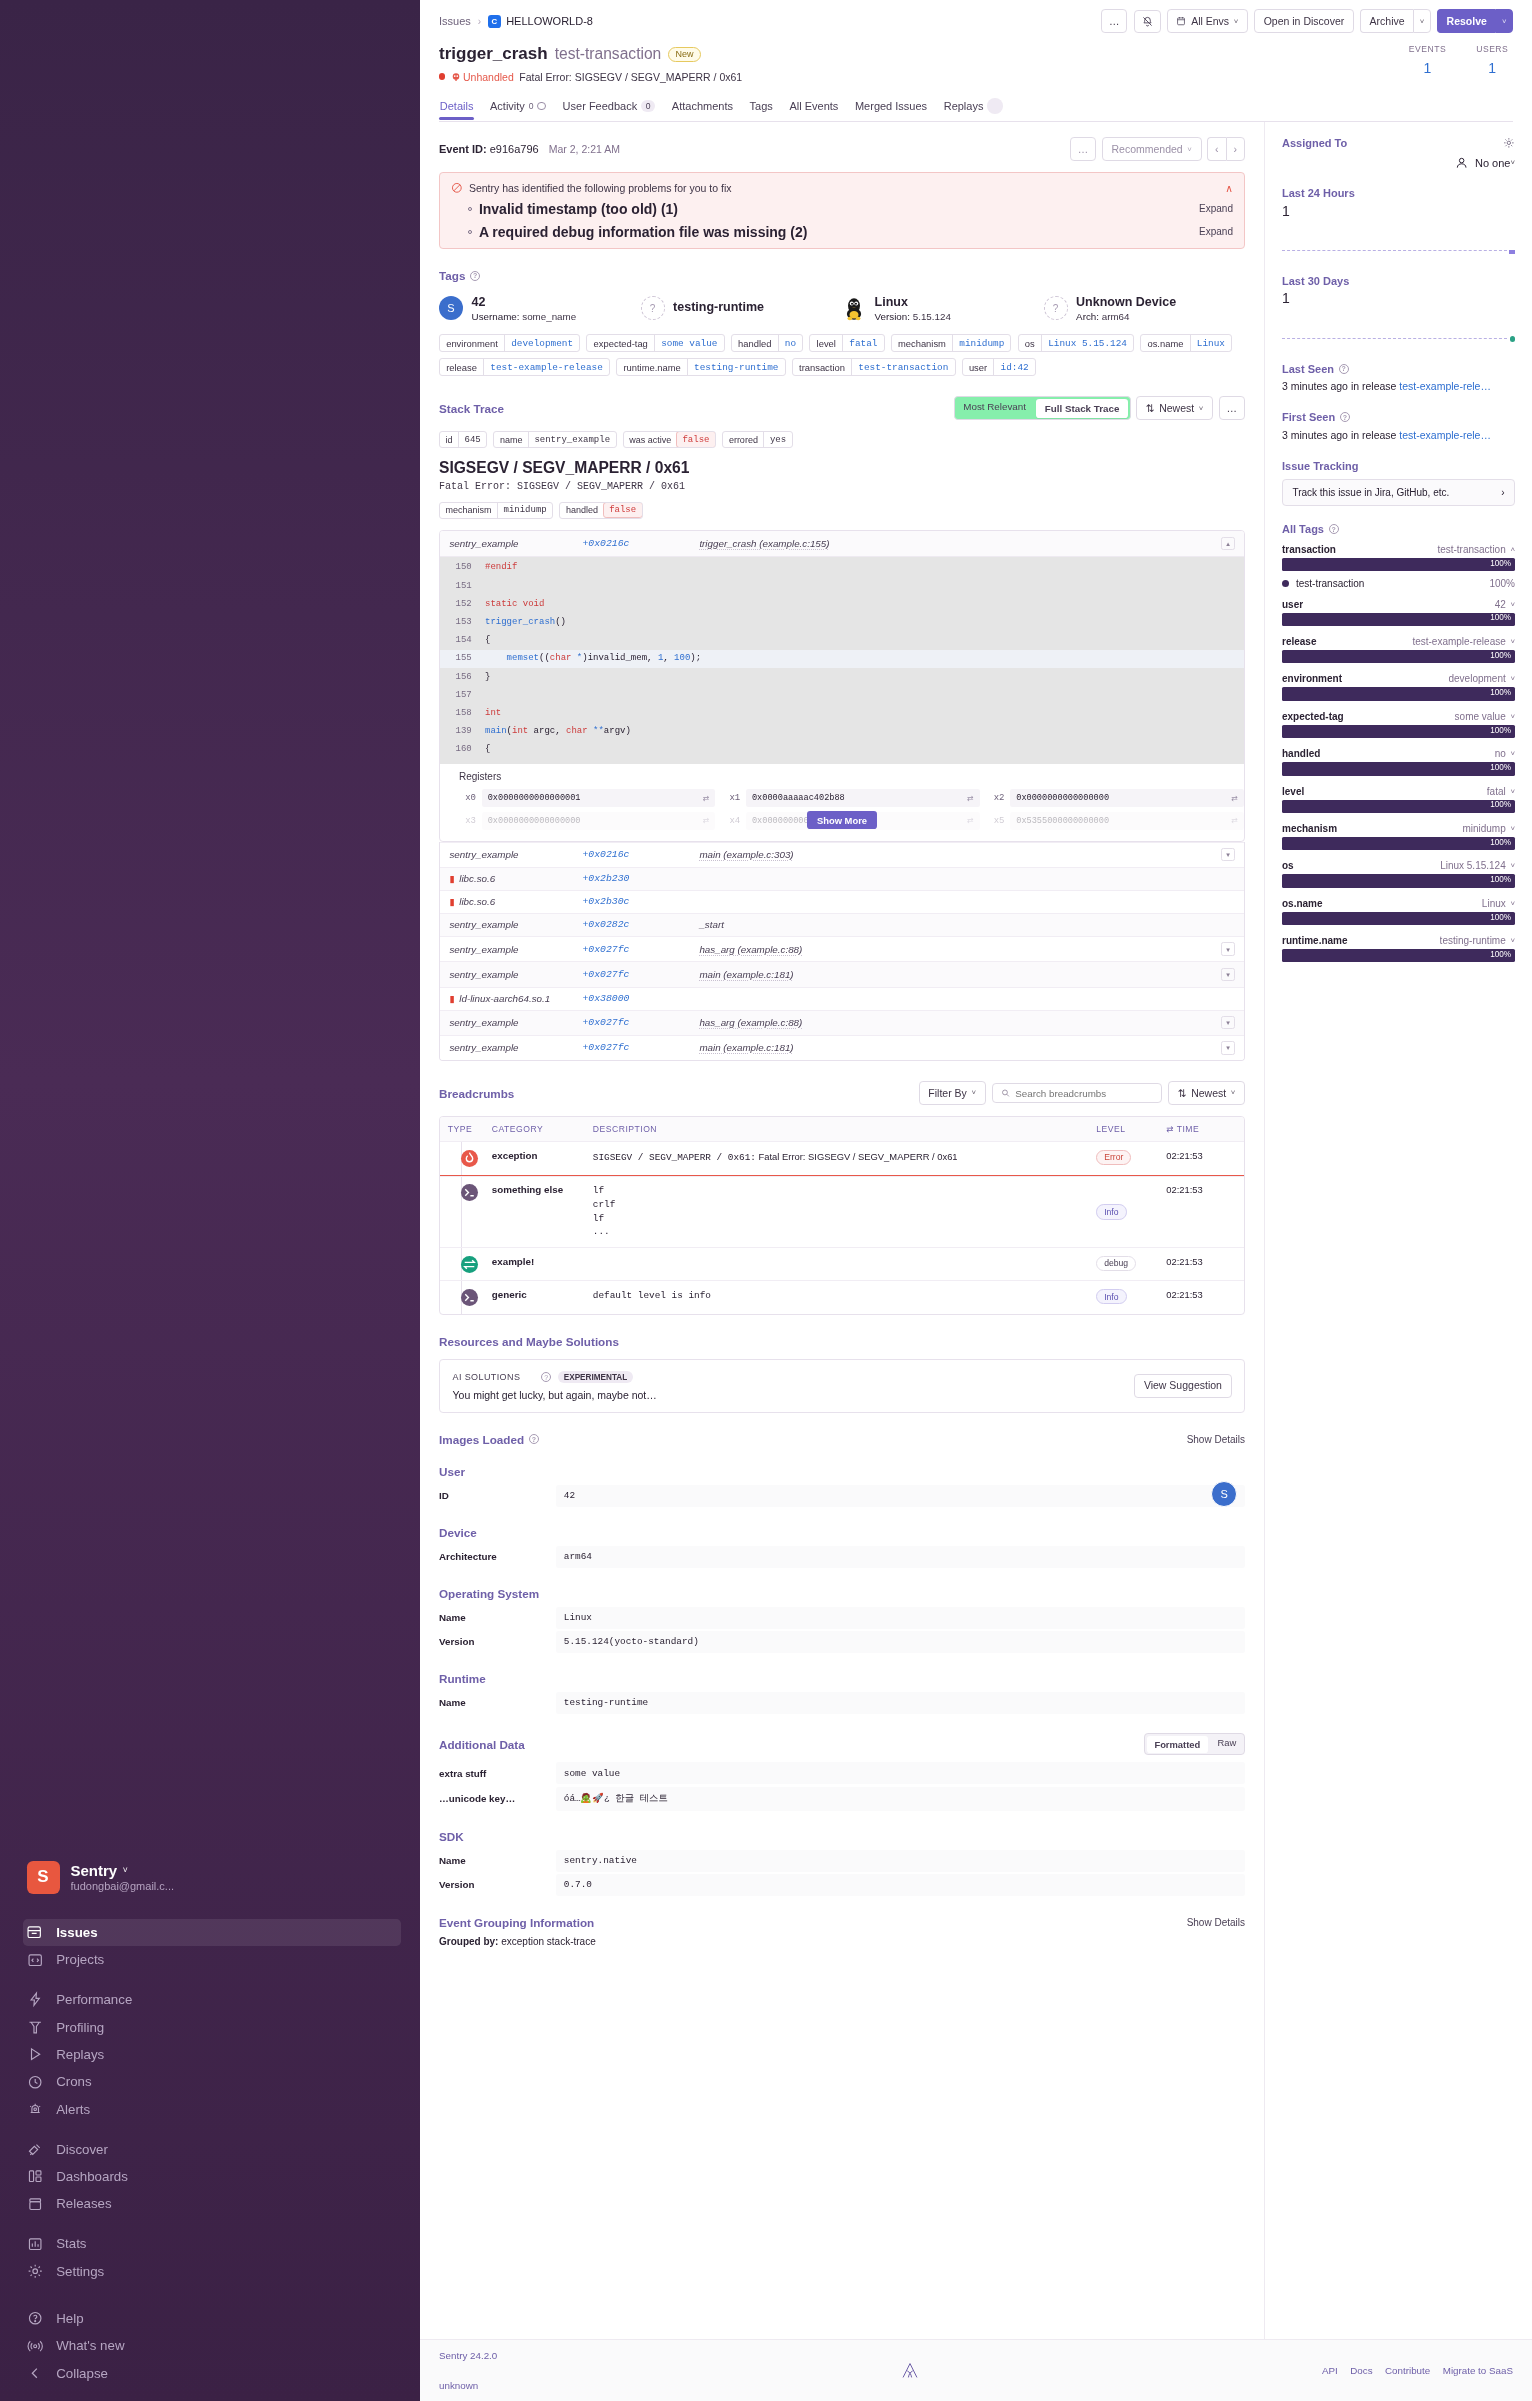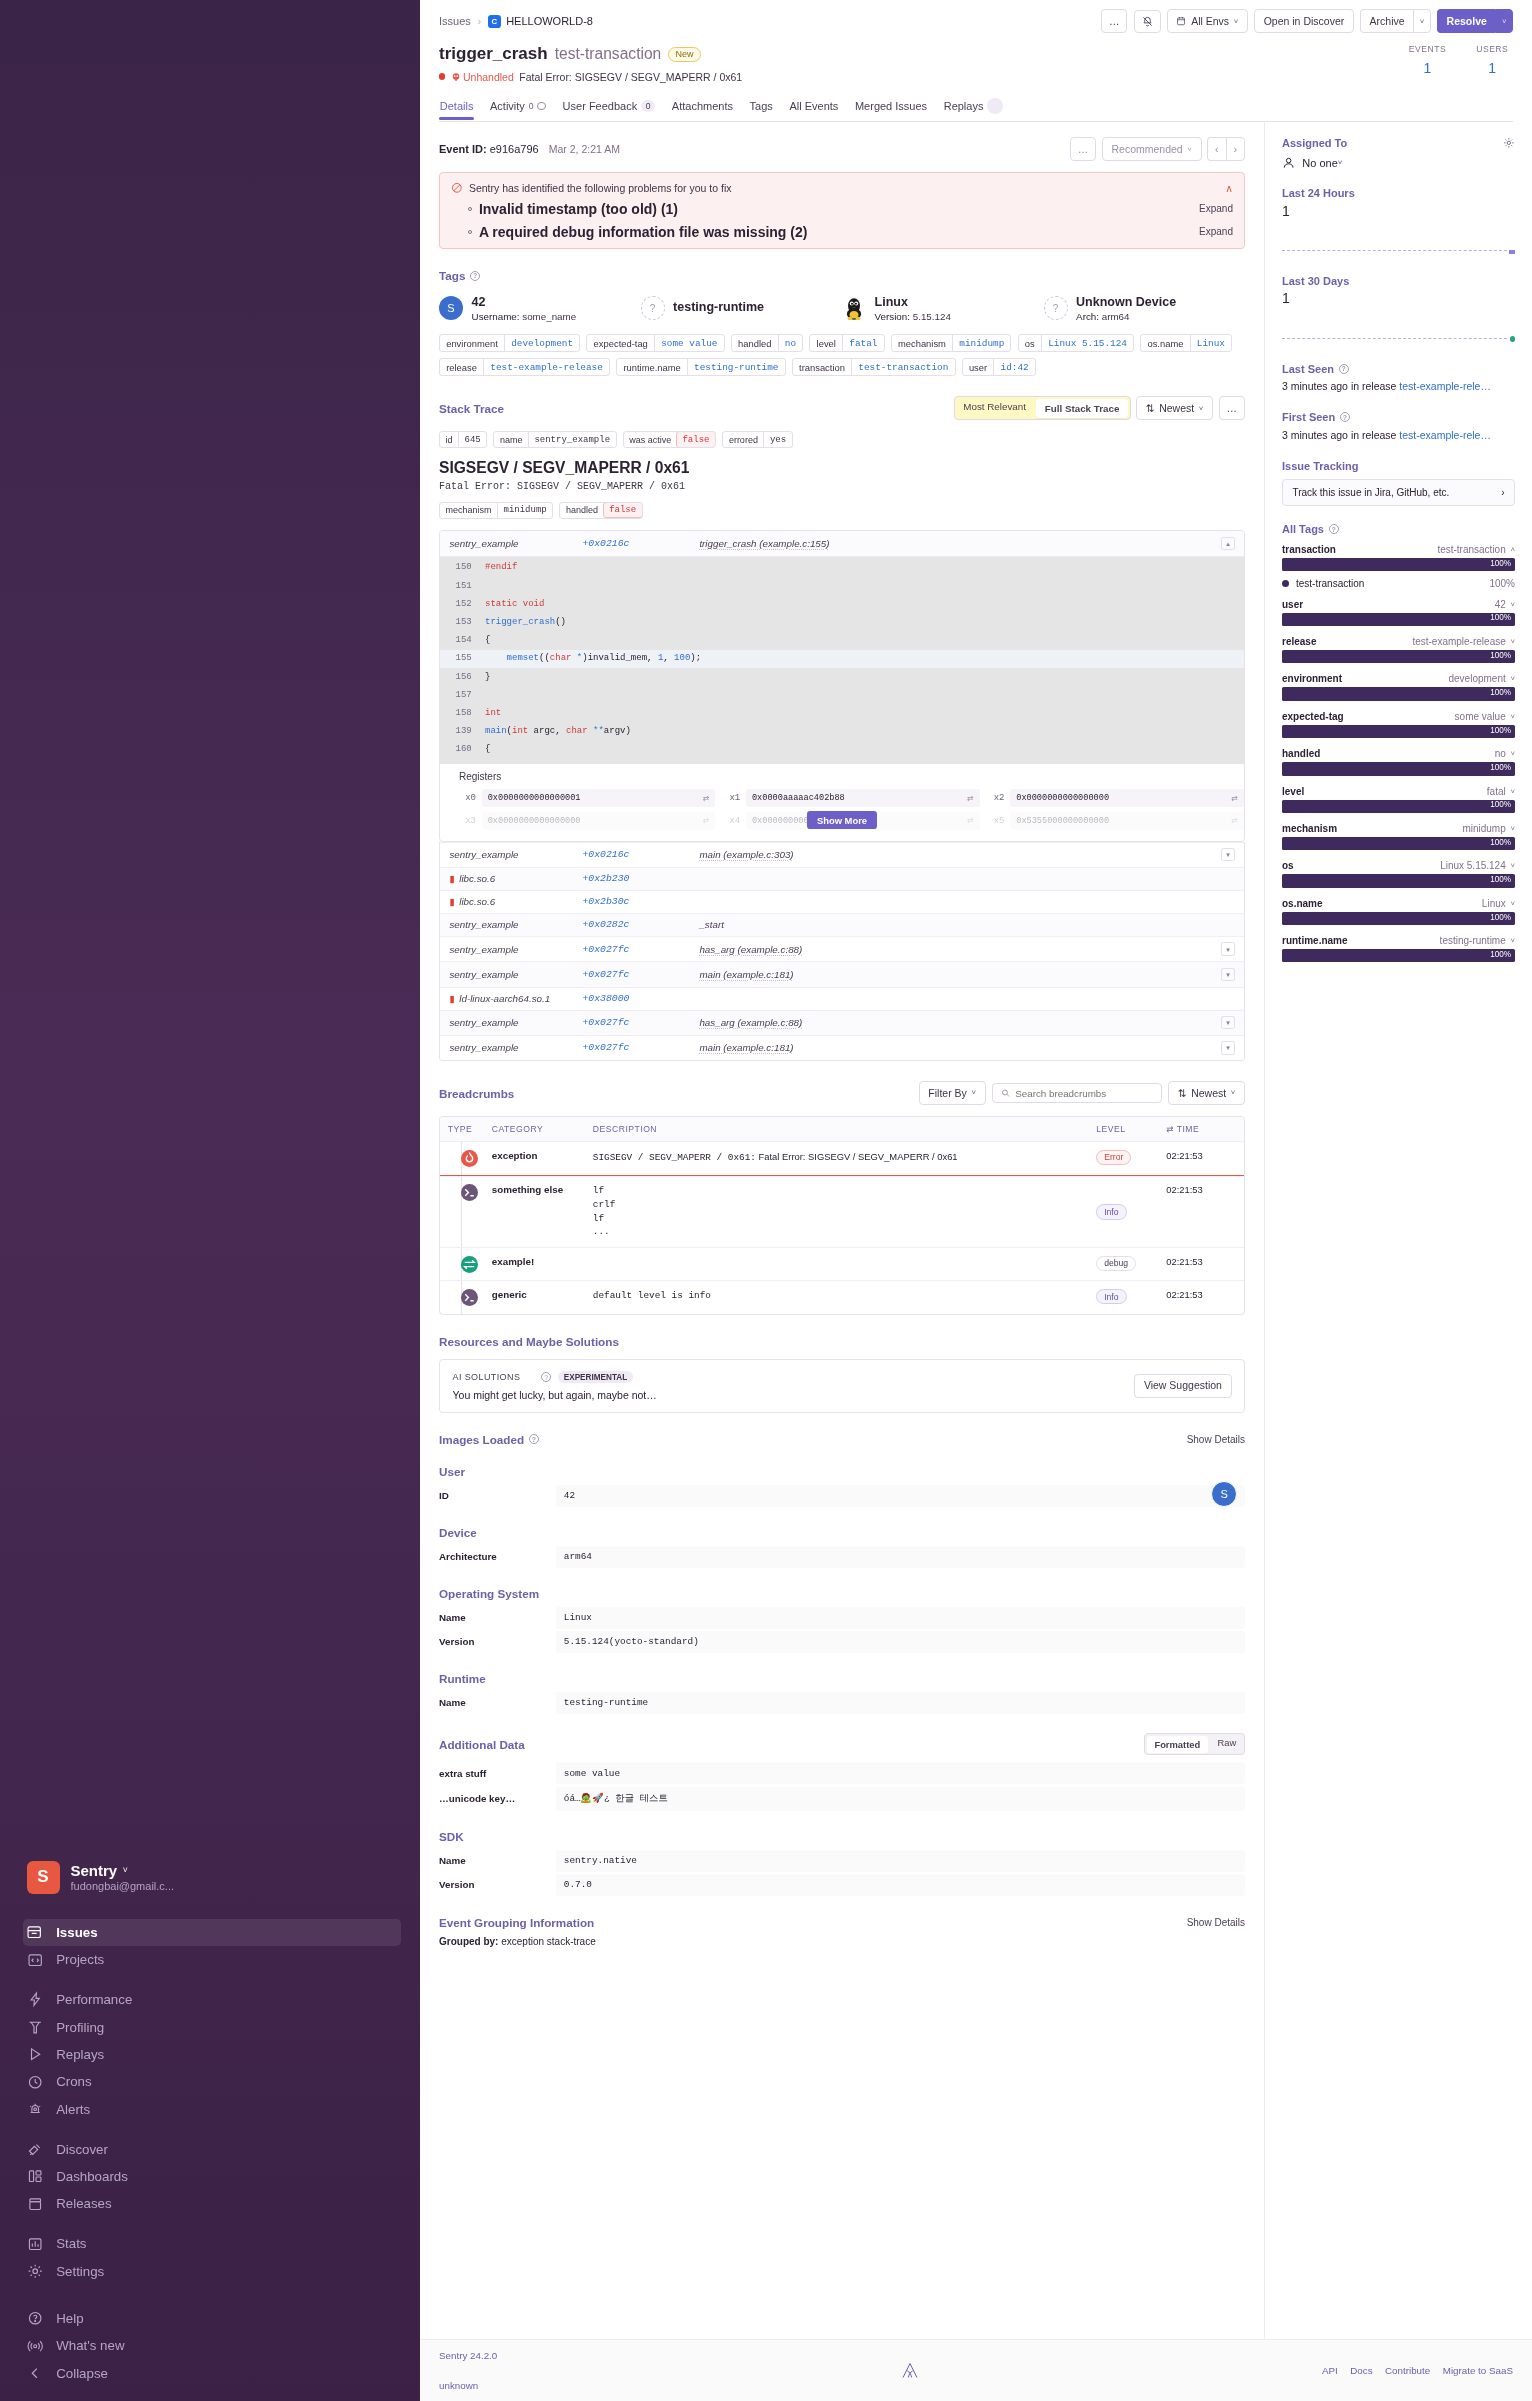"No one" .assignee { justify-content: flex-start -> flex-end }
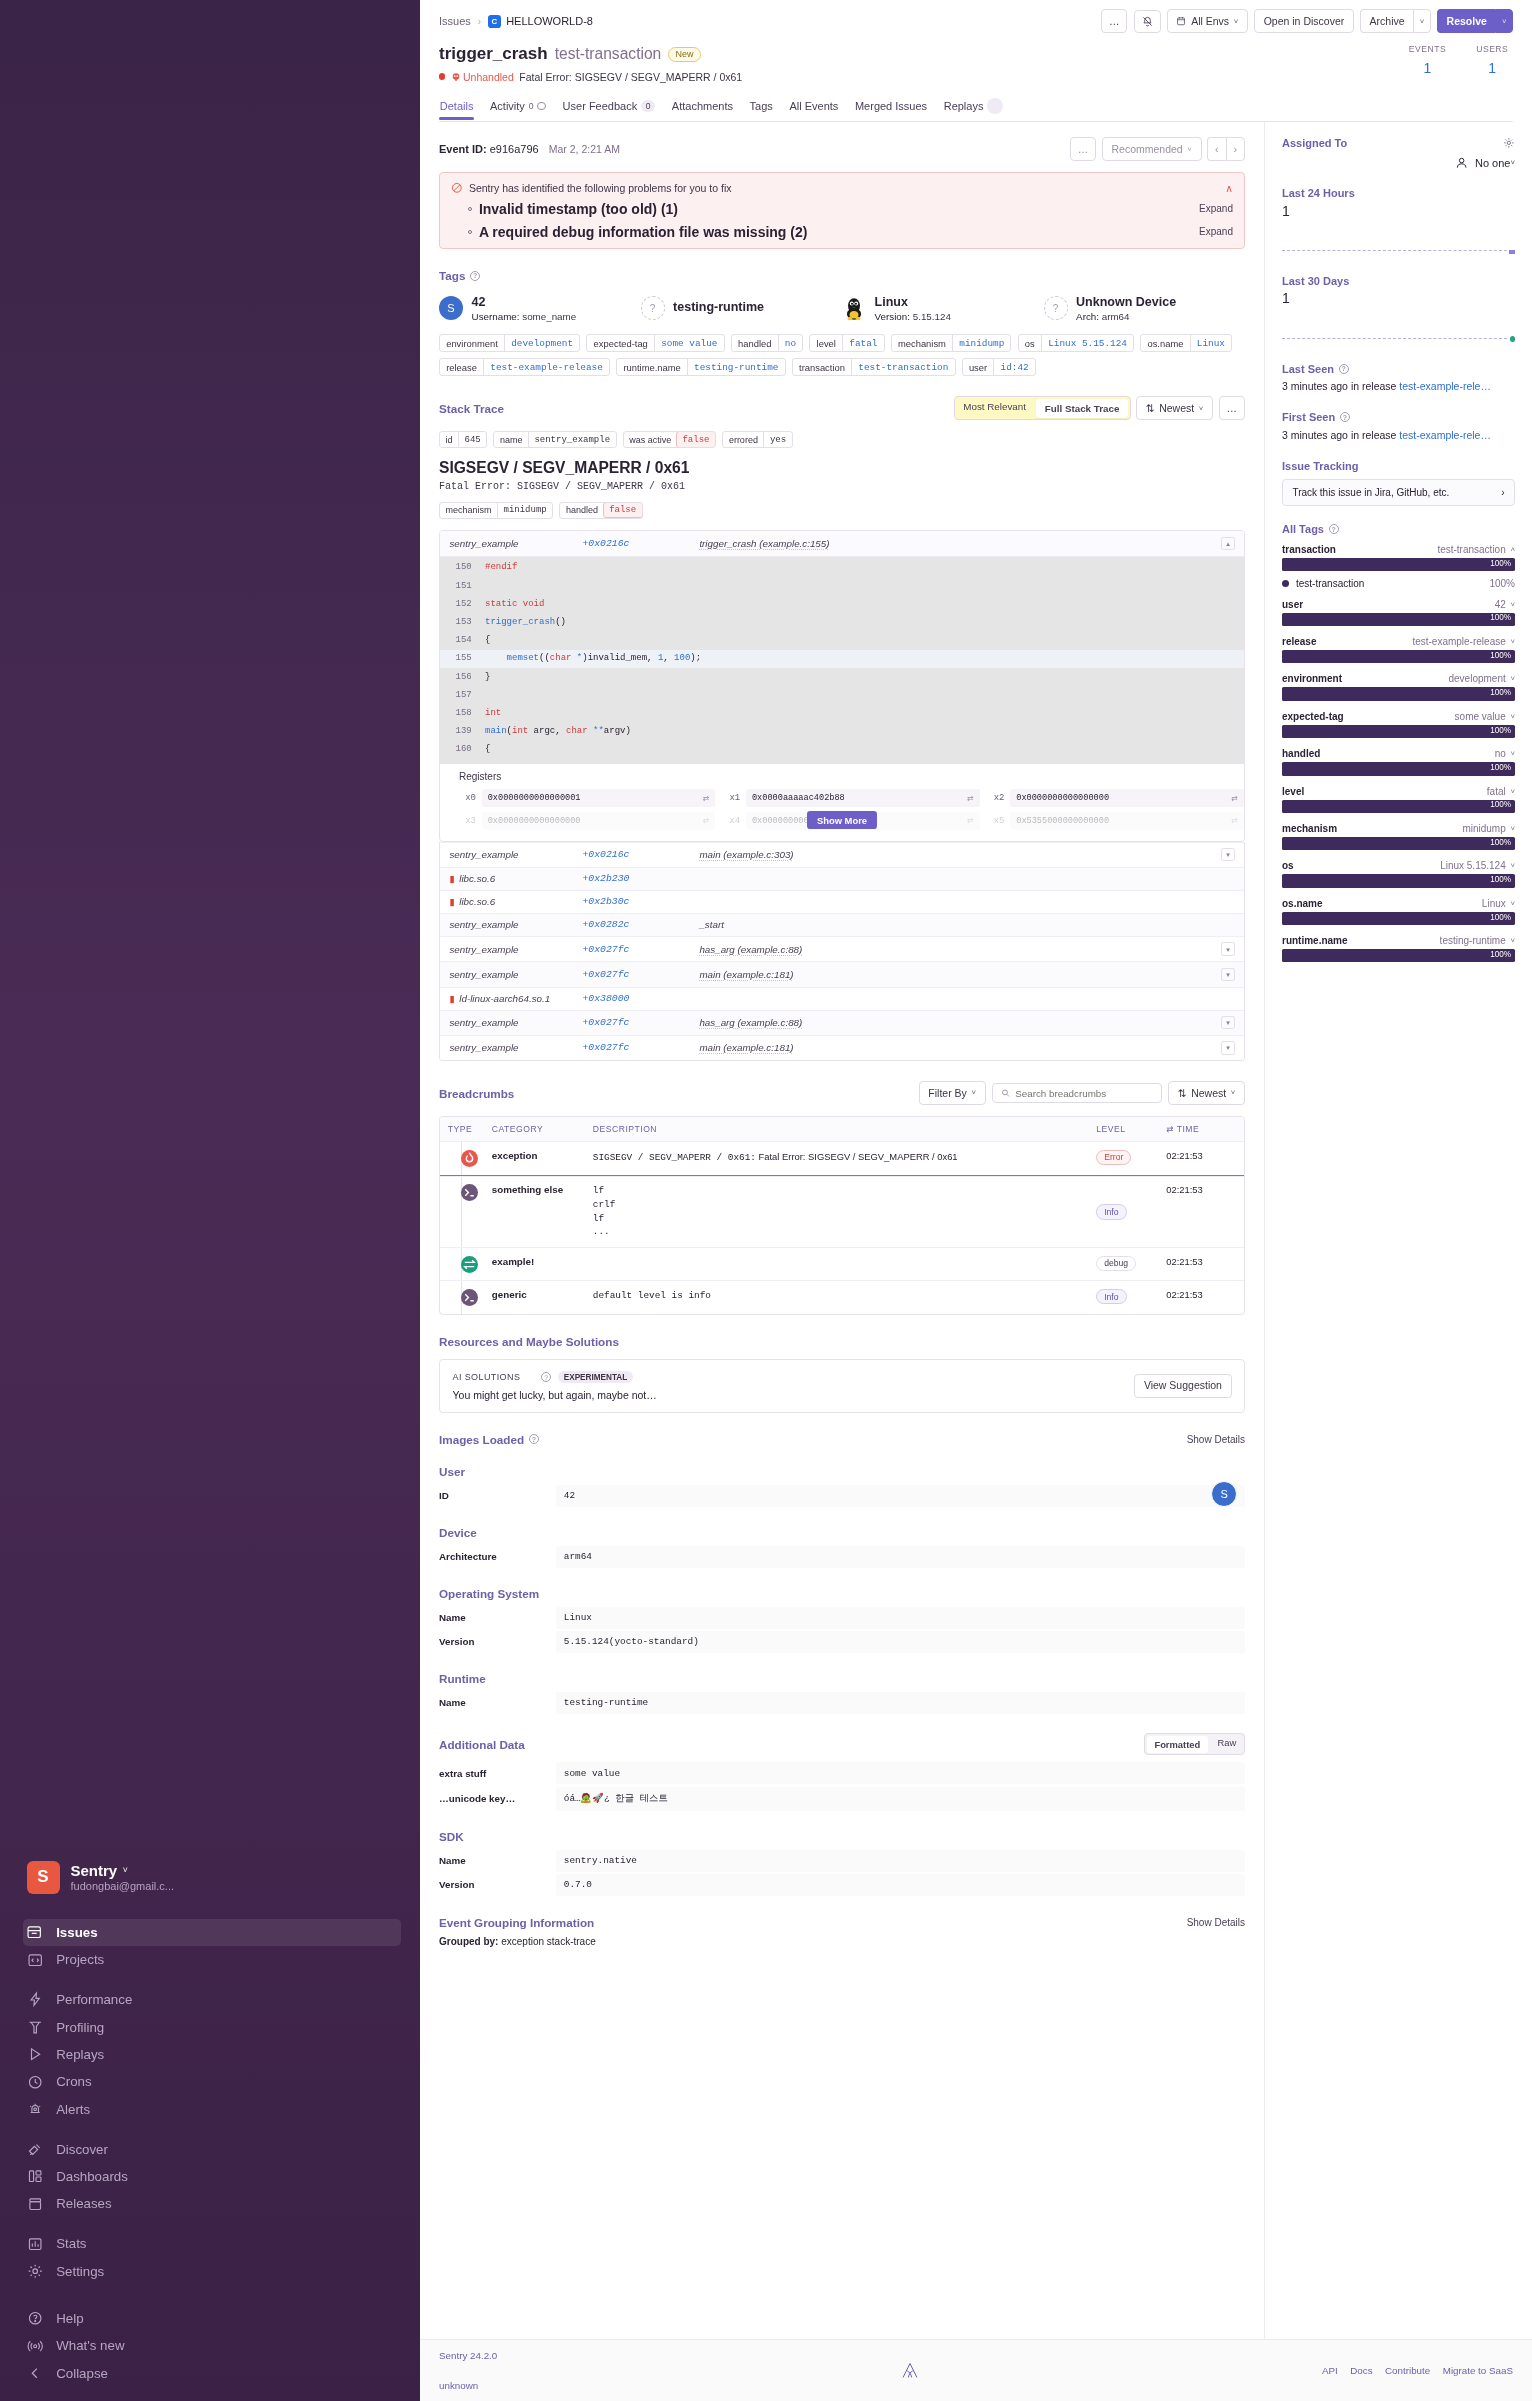"Most Relevant" .seg { background: #fef9c3 -> #86efac }
